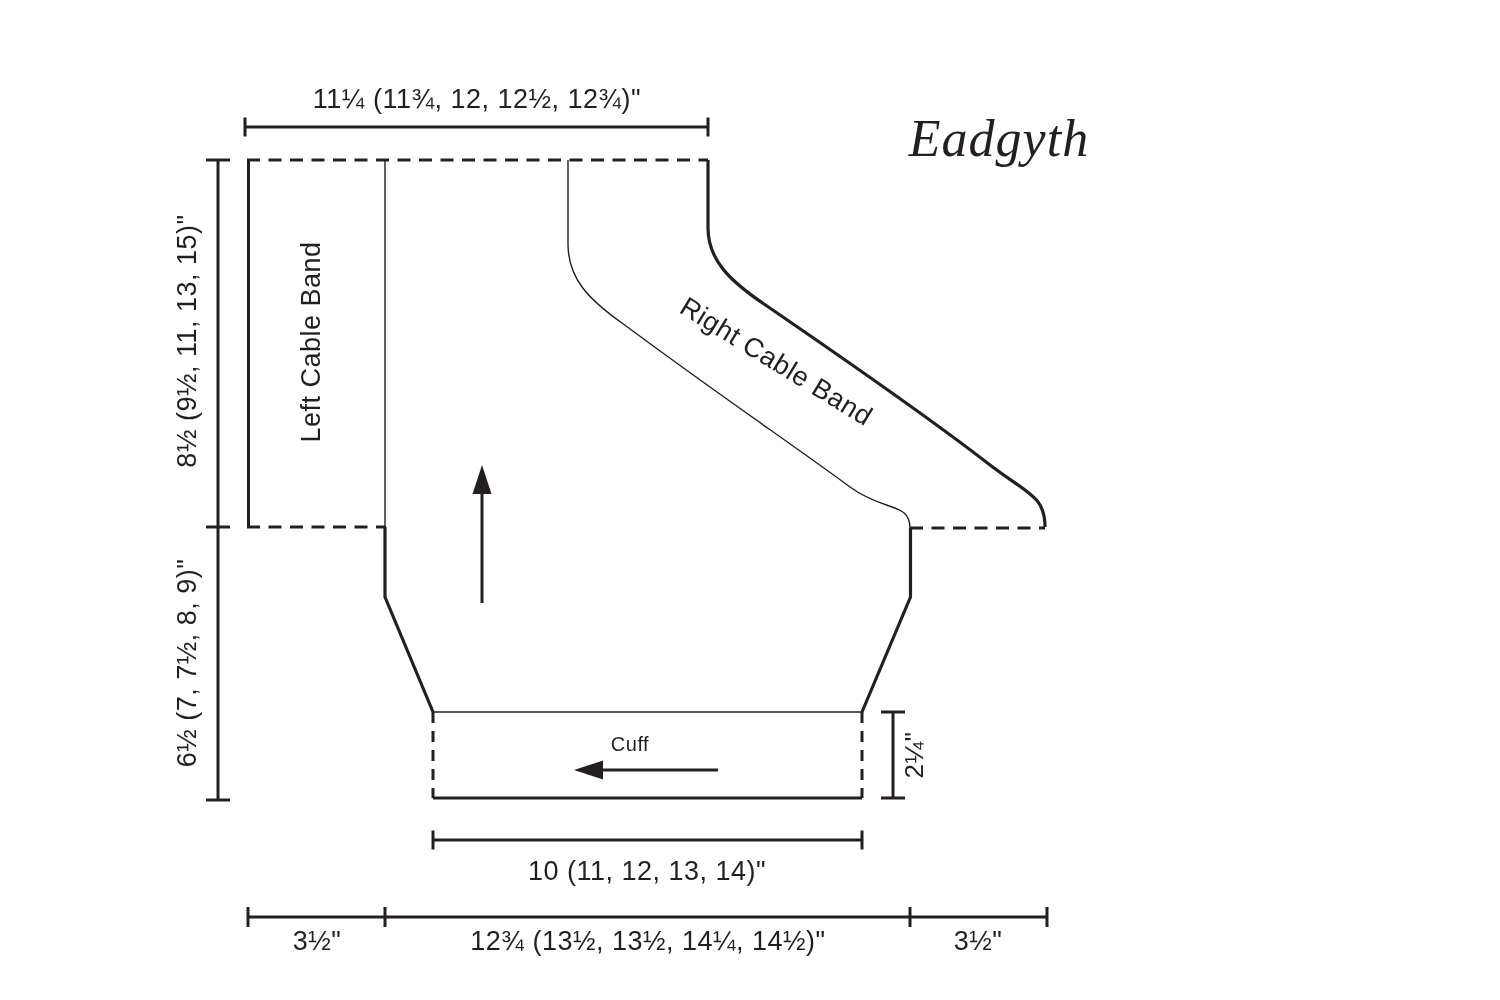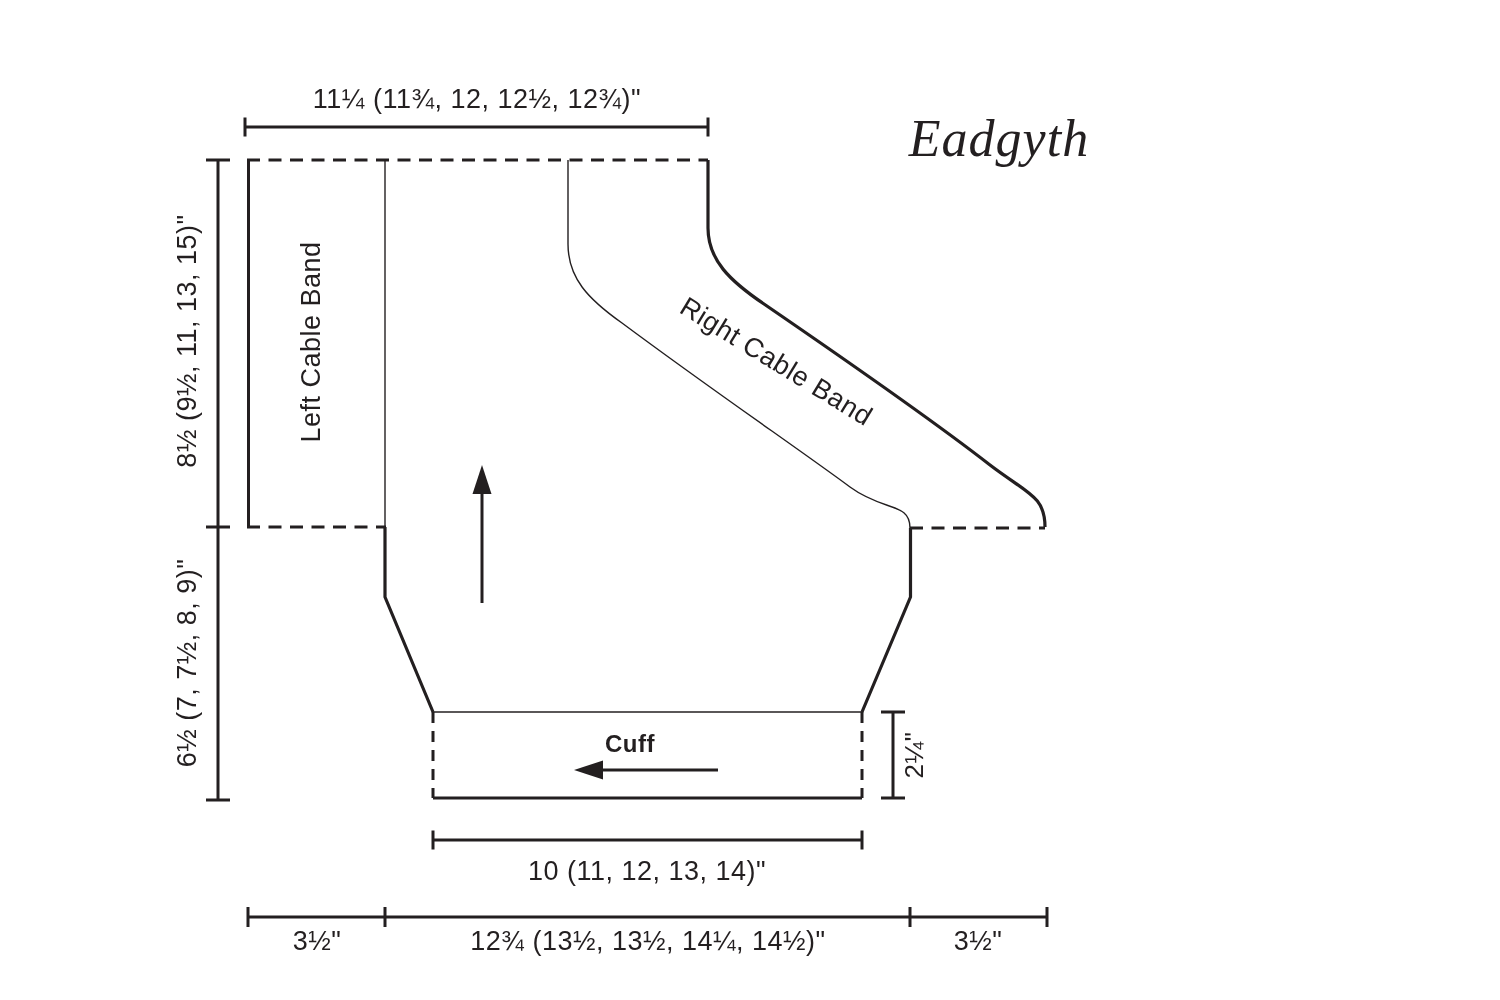"Cuff" .lbl.cuff-name { font-size: 24px -> 20px; font-weight: bold -> none }
